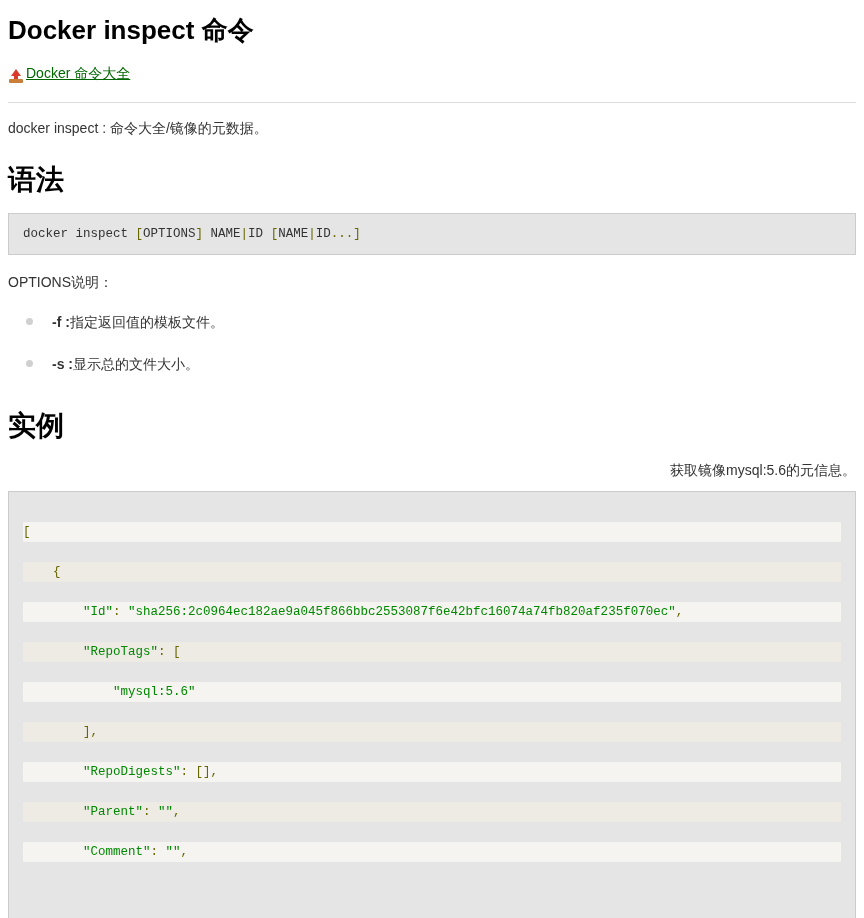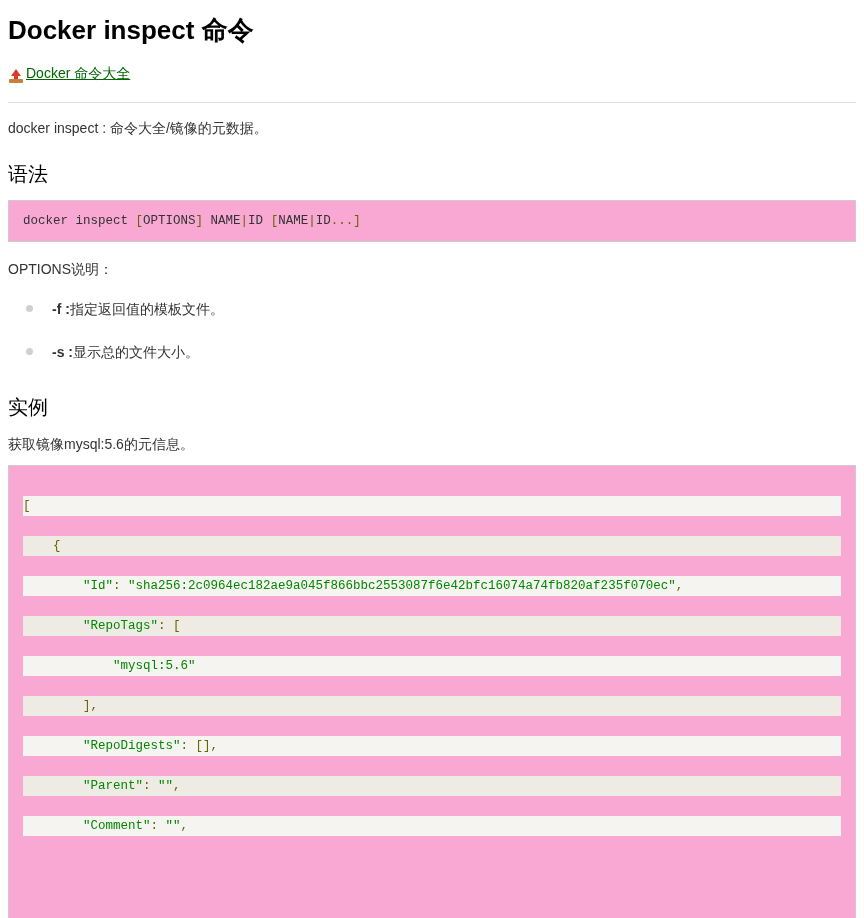"语法" h2 { font-size: 20px -> 28px; font-weight: 400 -> 700 }
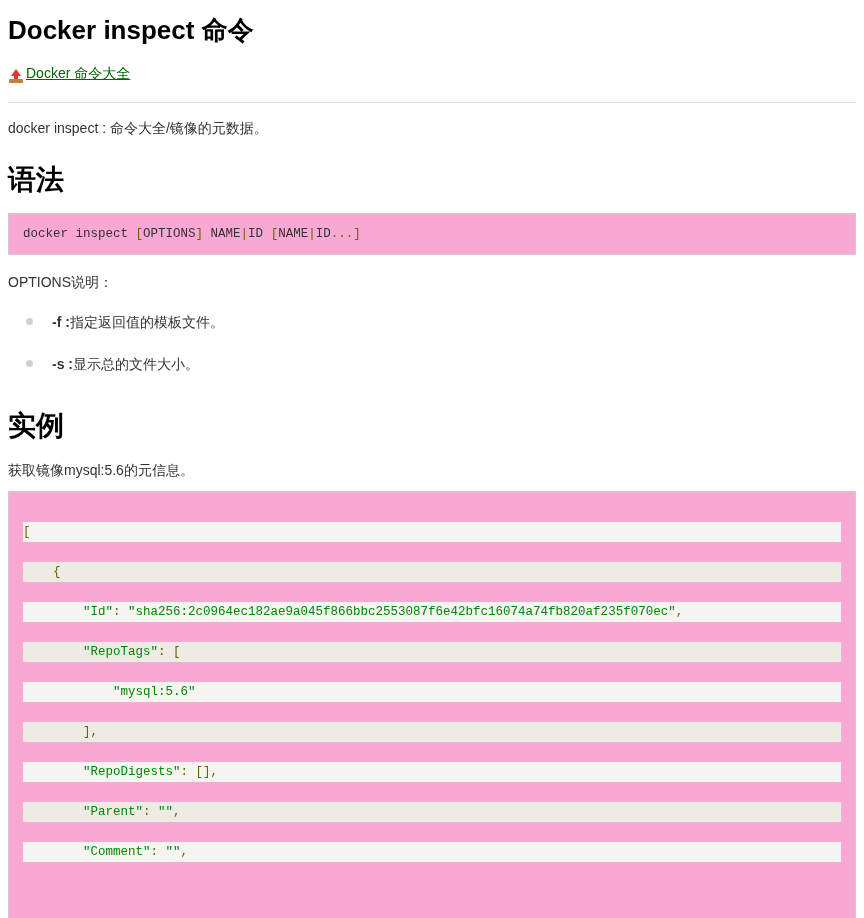"docker inspect [OPTIONS] NAME|ID" pre.codeblock, .json-block { background: #f9a8d4 -> #e5e5e5 }
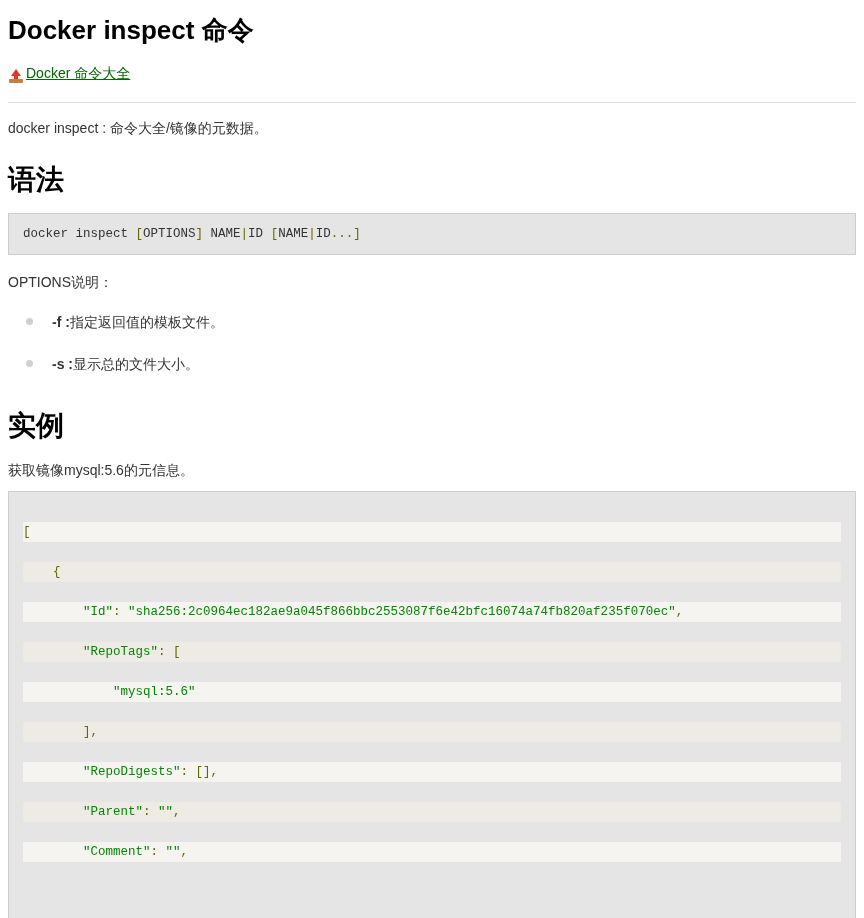"获取镜像mysql:5.6的元信息。" .example-desc { margin: 8px 0 10px 0 -> 8px 0 10px 6px; text-align: none -> right }
